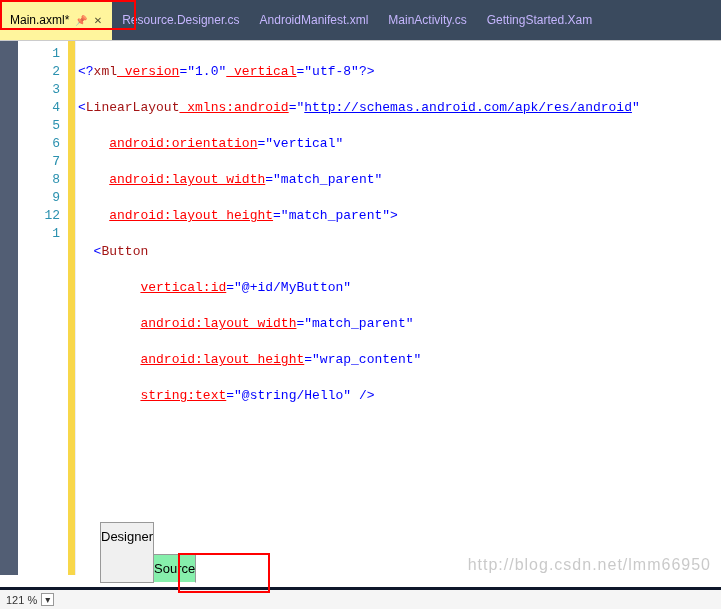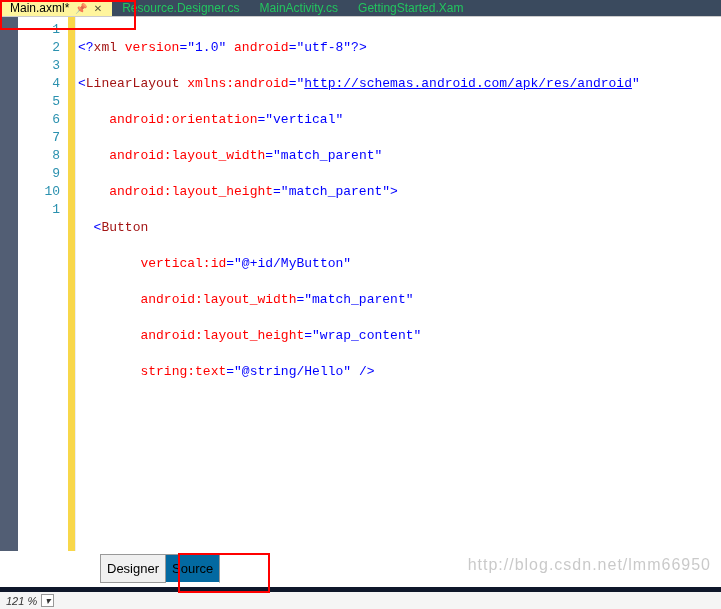"Main.axml*" .top-tabs { height: 16px -> 40px }
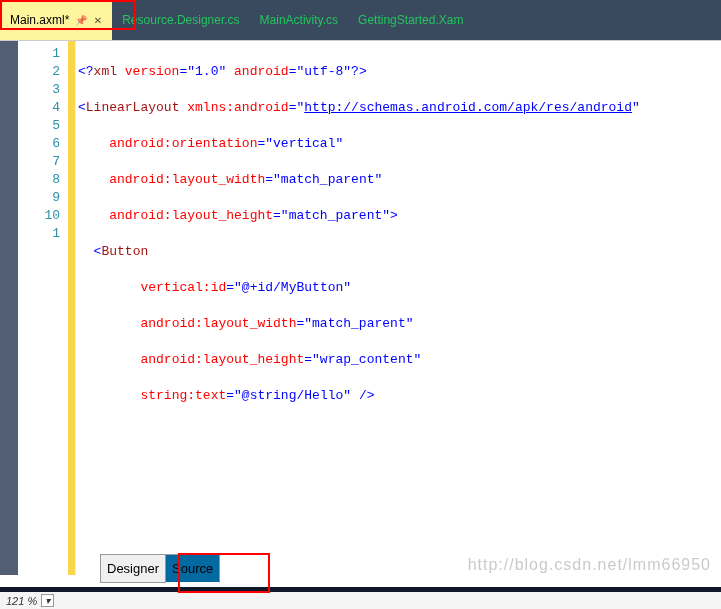"Resource.Designer.cs" .tab { color: #22c55e -> #c4b5fd }
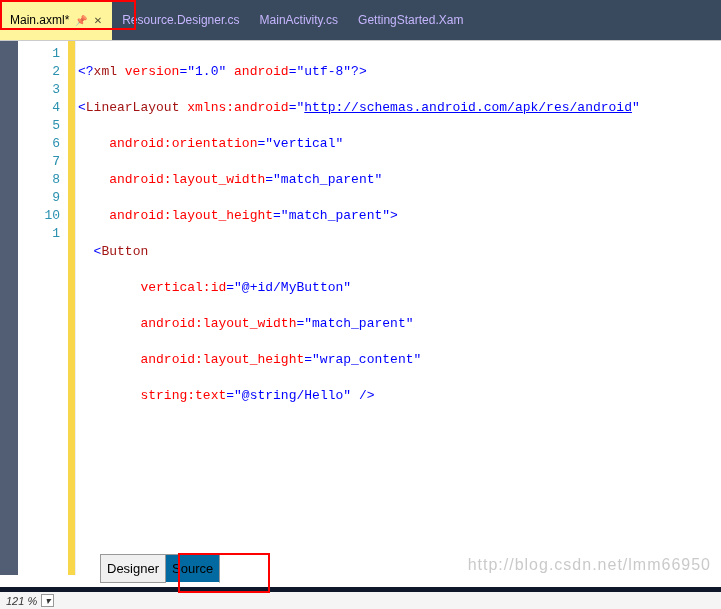"AndroidManifest.xml" div.tab { html: none -> <div> <span>AndroidManifest.xml</span> </div> }
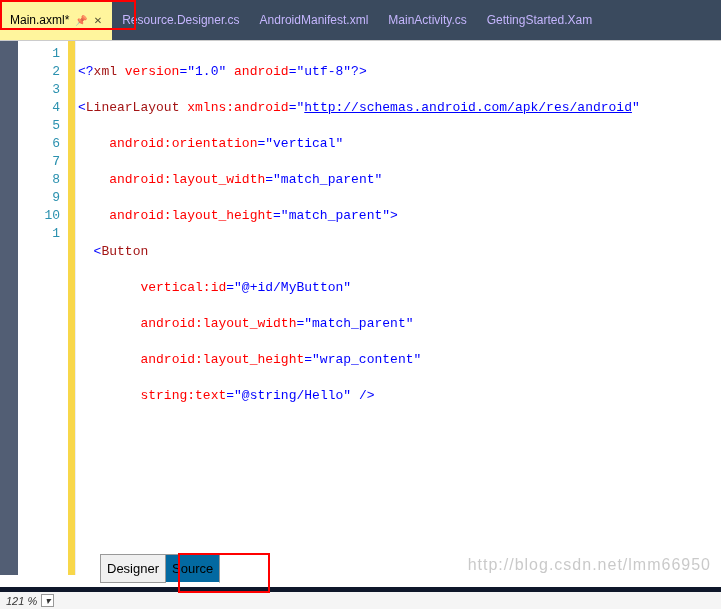"version" .attr { text-decoration: none -> underline }
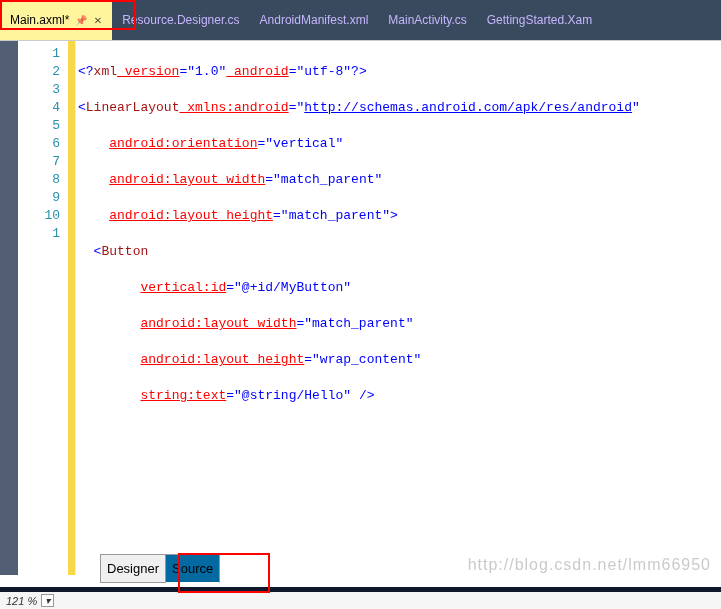"android" span.attr { text: android -> vertical }
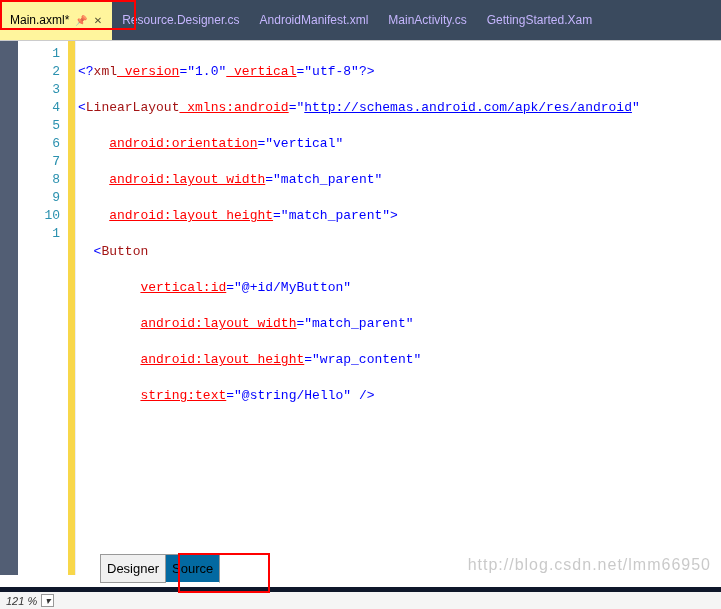"10" div.ln { text: 10 -> 12 }
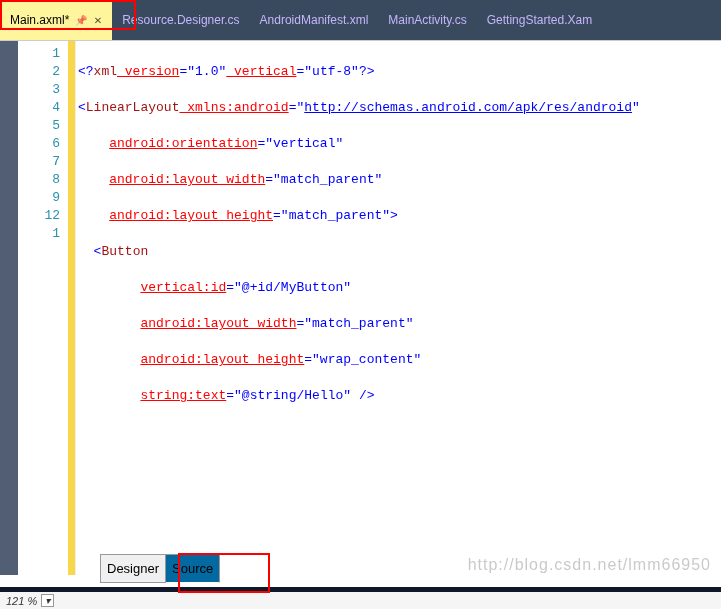"Designer" .btab { padding: 6px 6px -> 6px 0 }
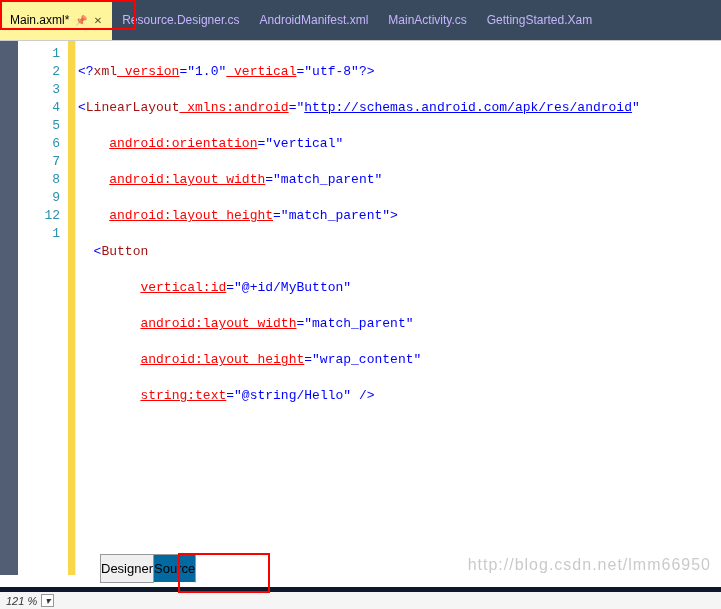"Source" .btab.active { background: #0369a1 -> #86efac; margin-top: none -> 32px }
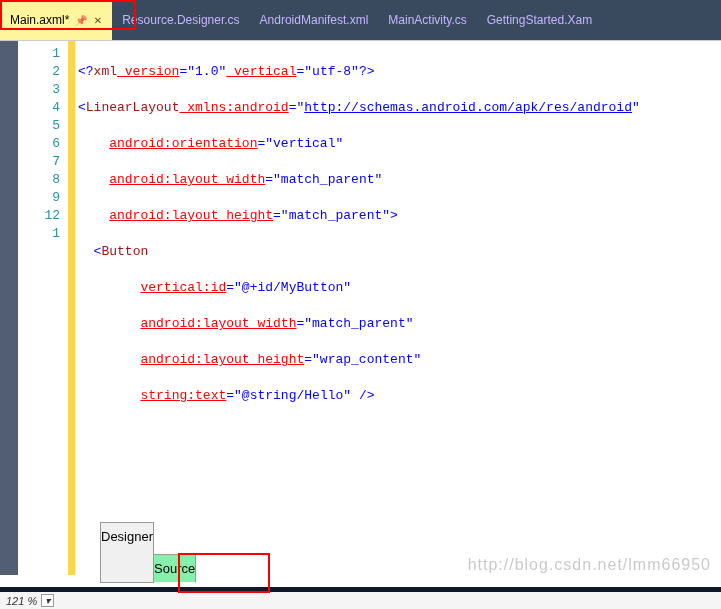"121 %" .status { border-top: 5px solid #0f172a -> 3px solid #0f172a; font-style: italic -> none }
